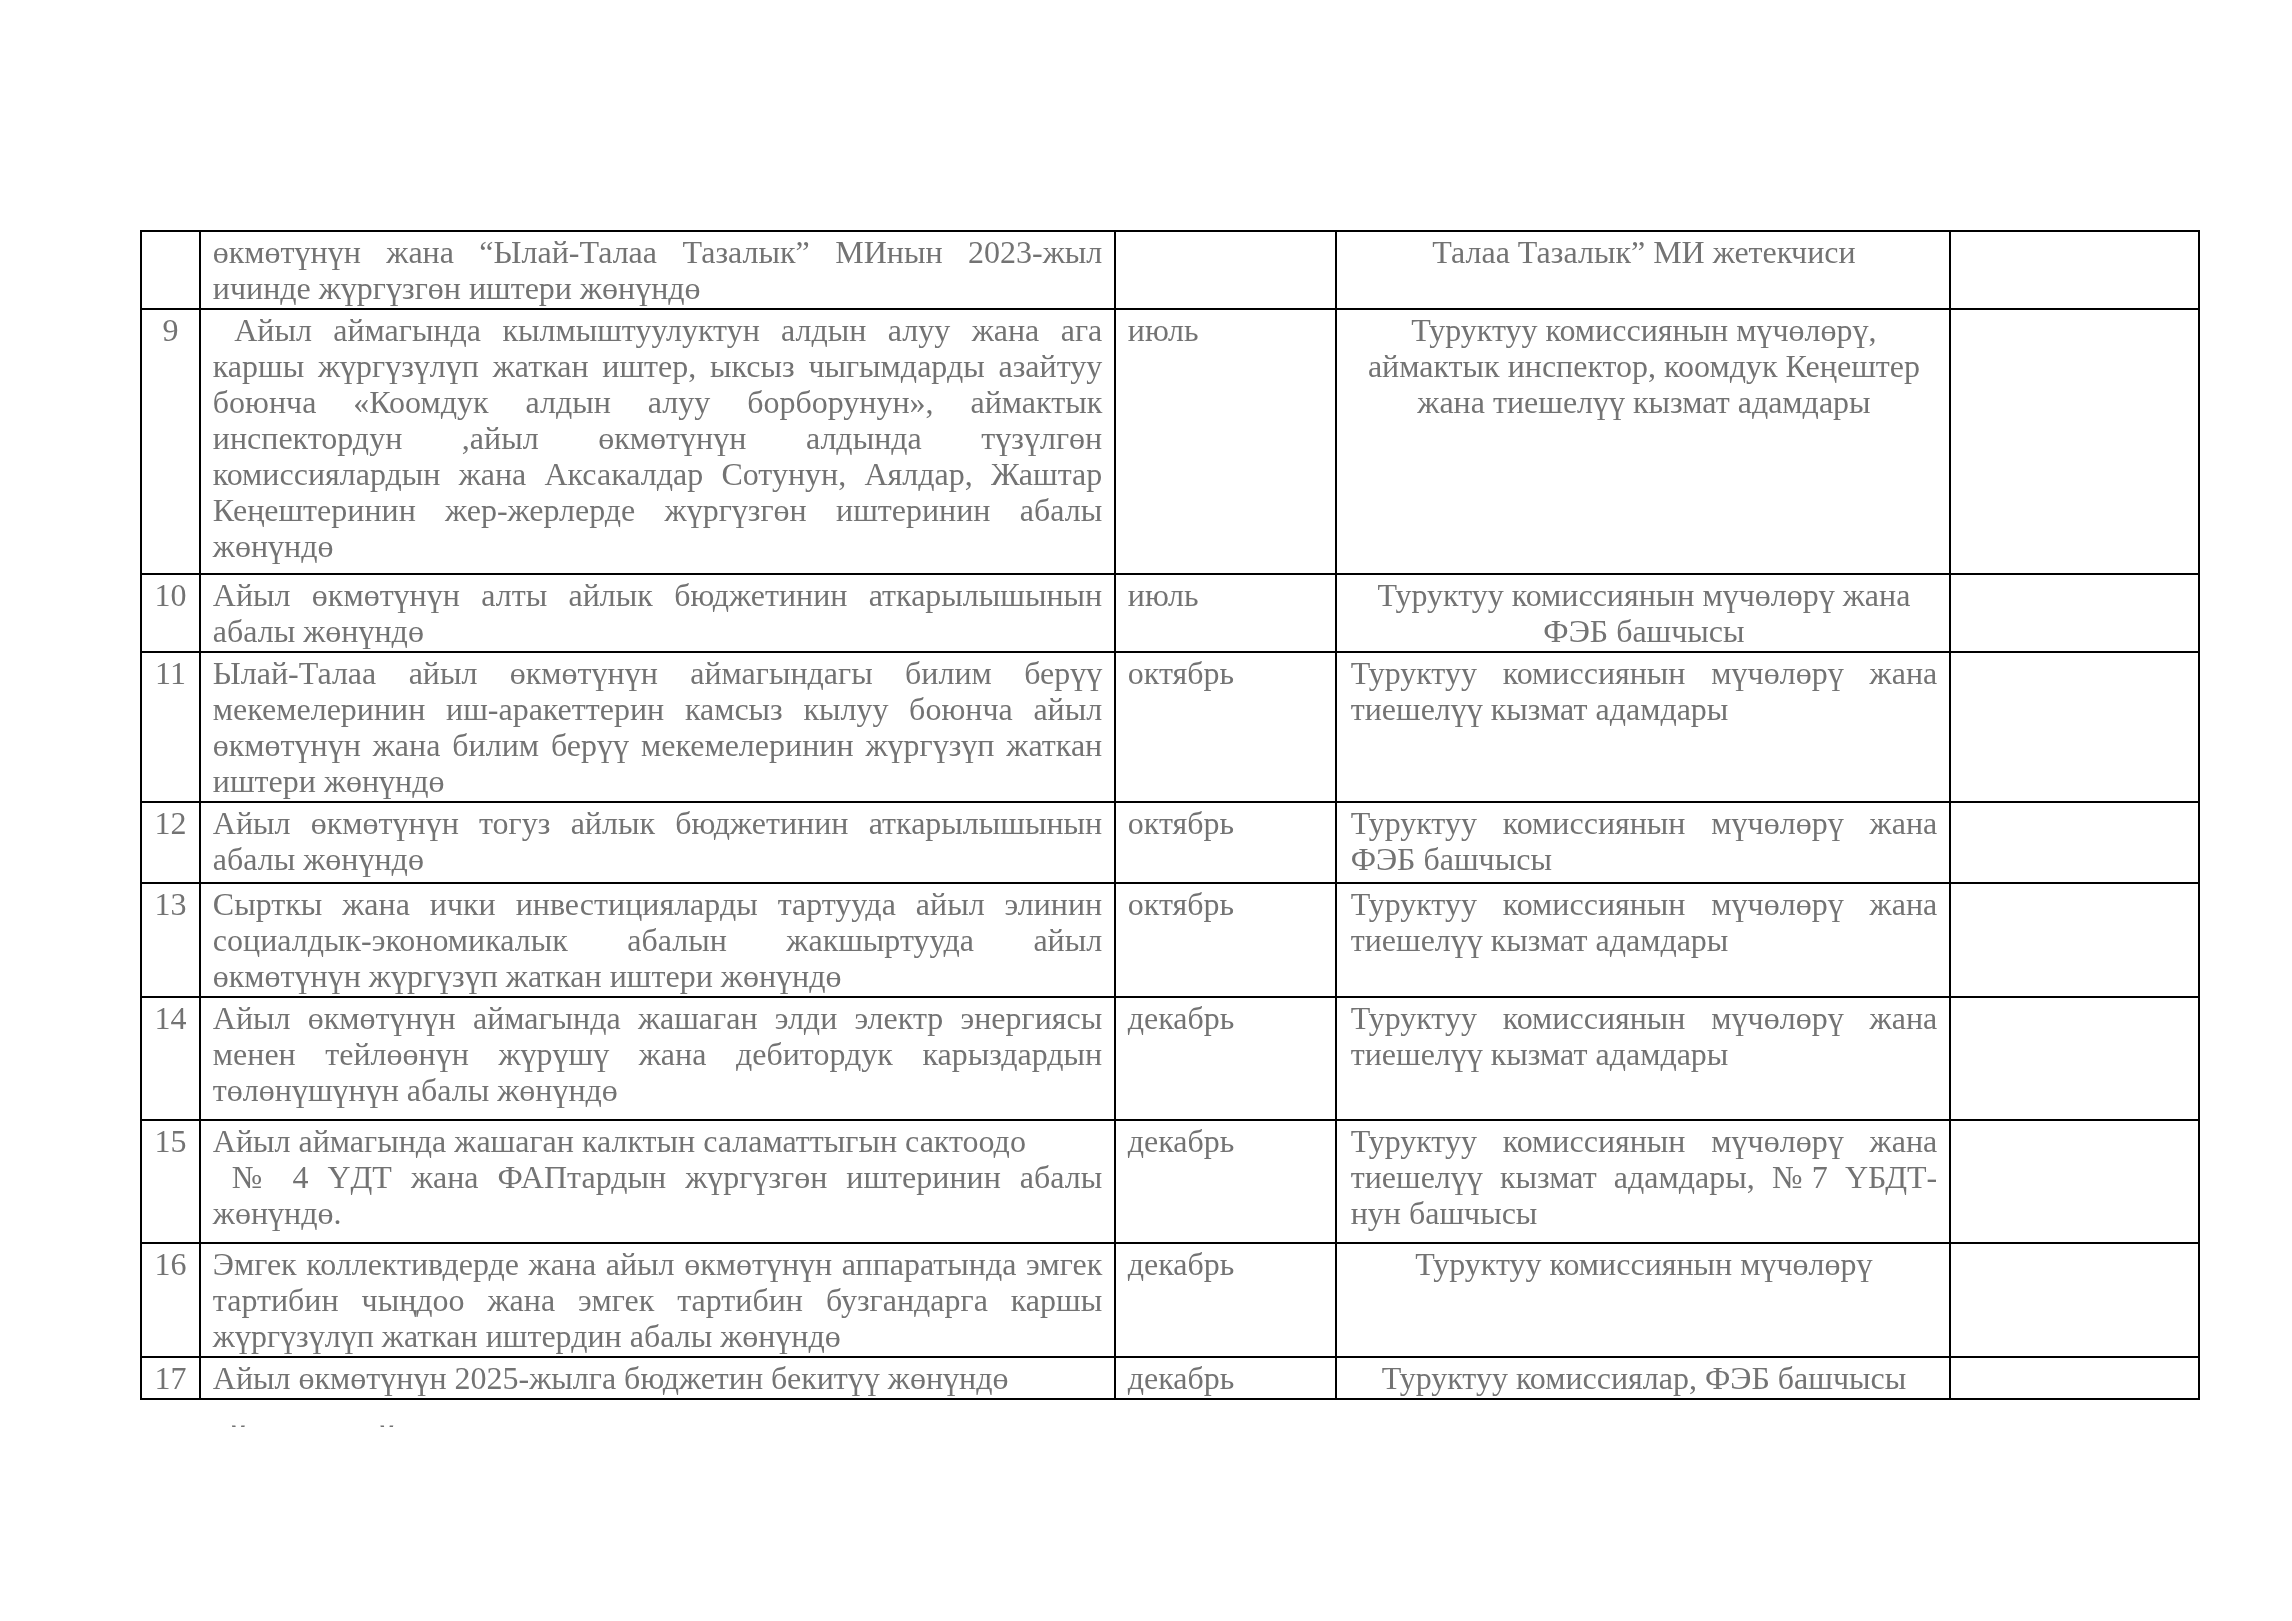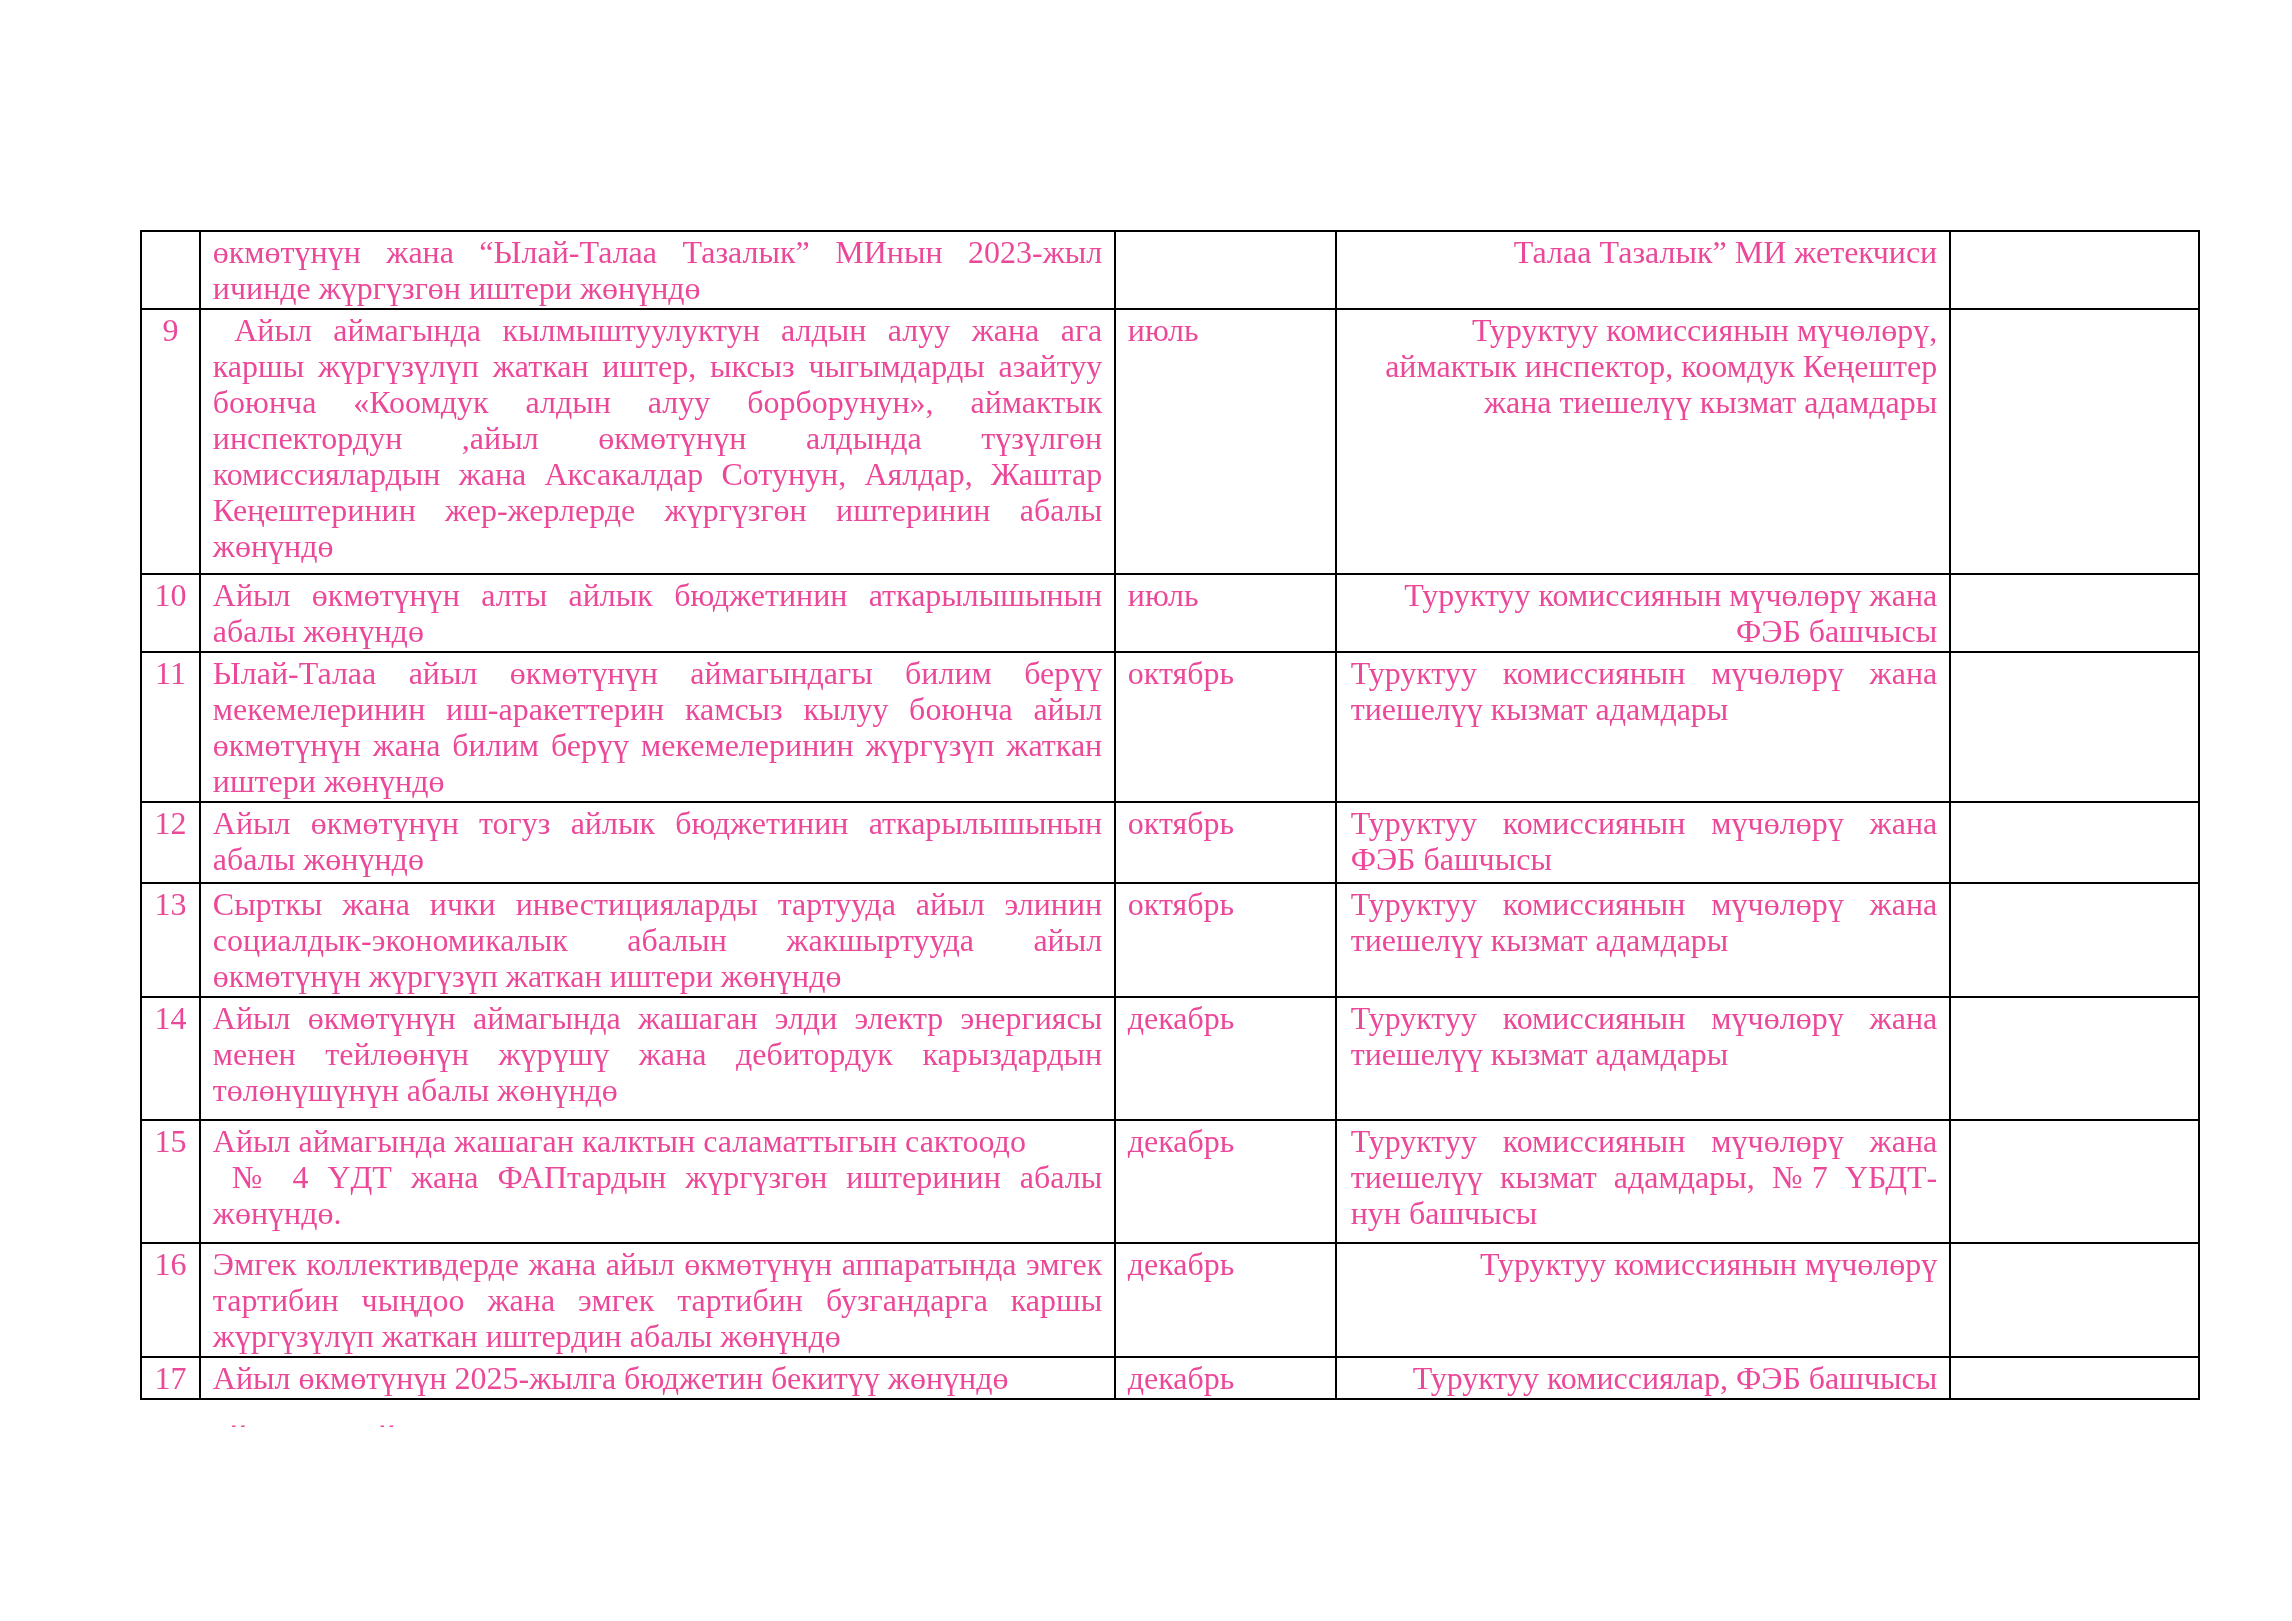"өкмөтүнүн жана “Ылай-Талаа Тазалык”" .page { color: #ec4899 -> #737373 }
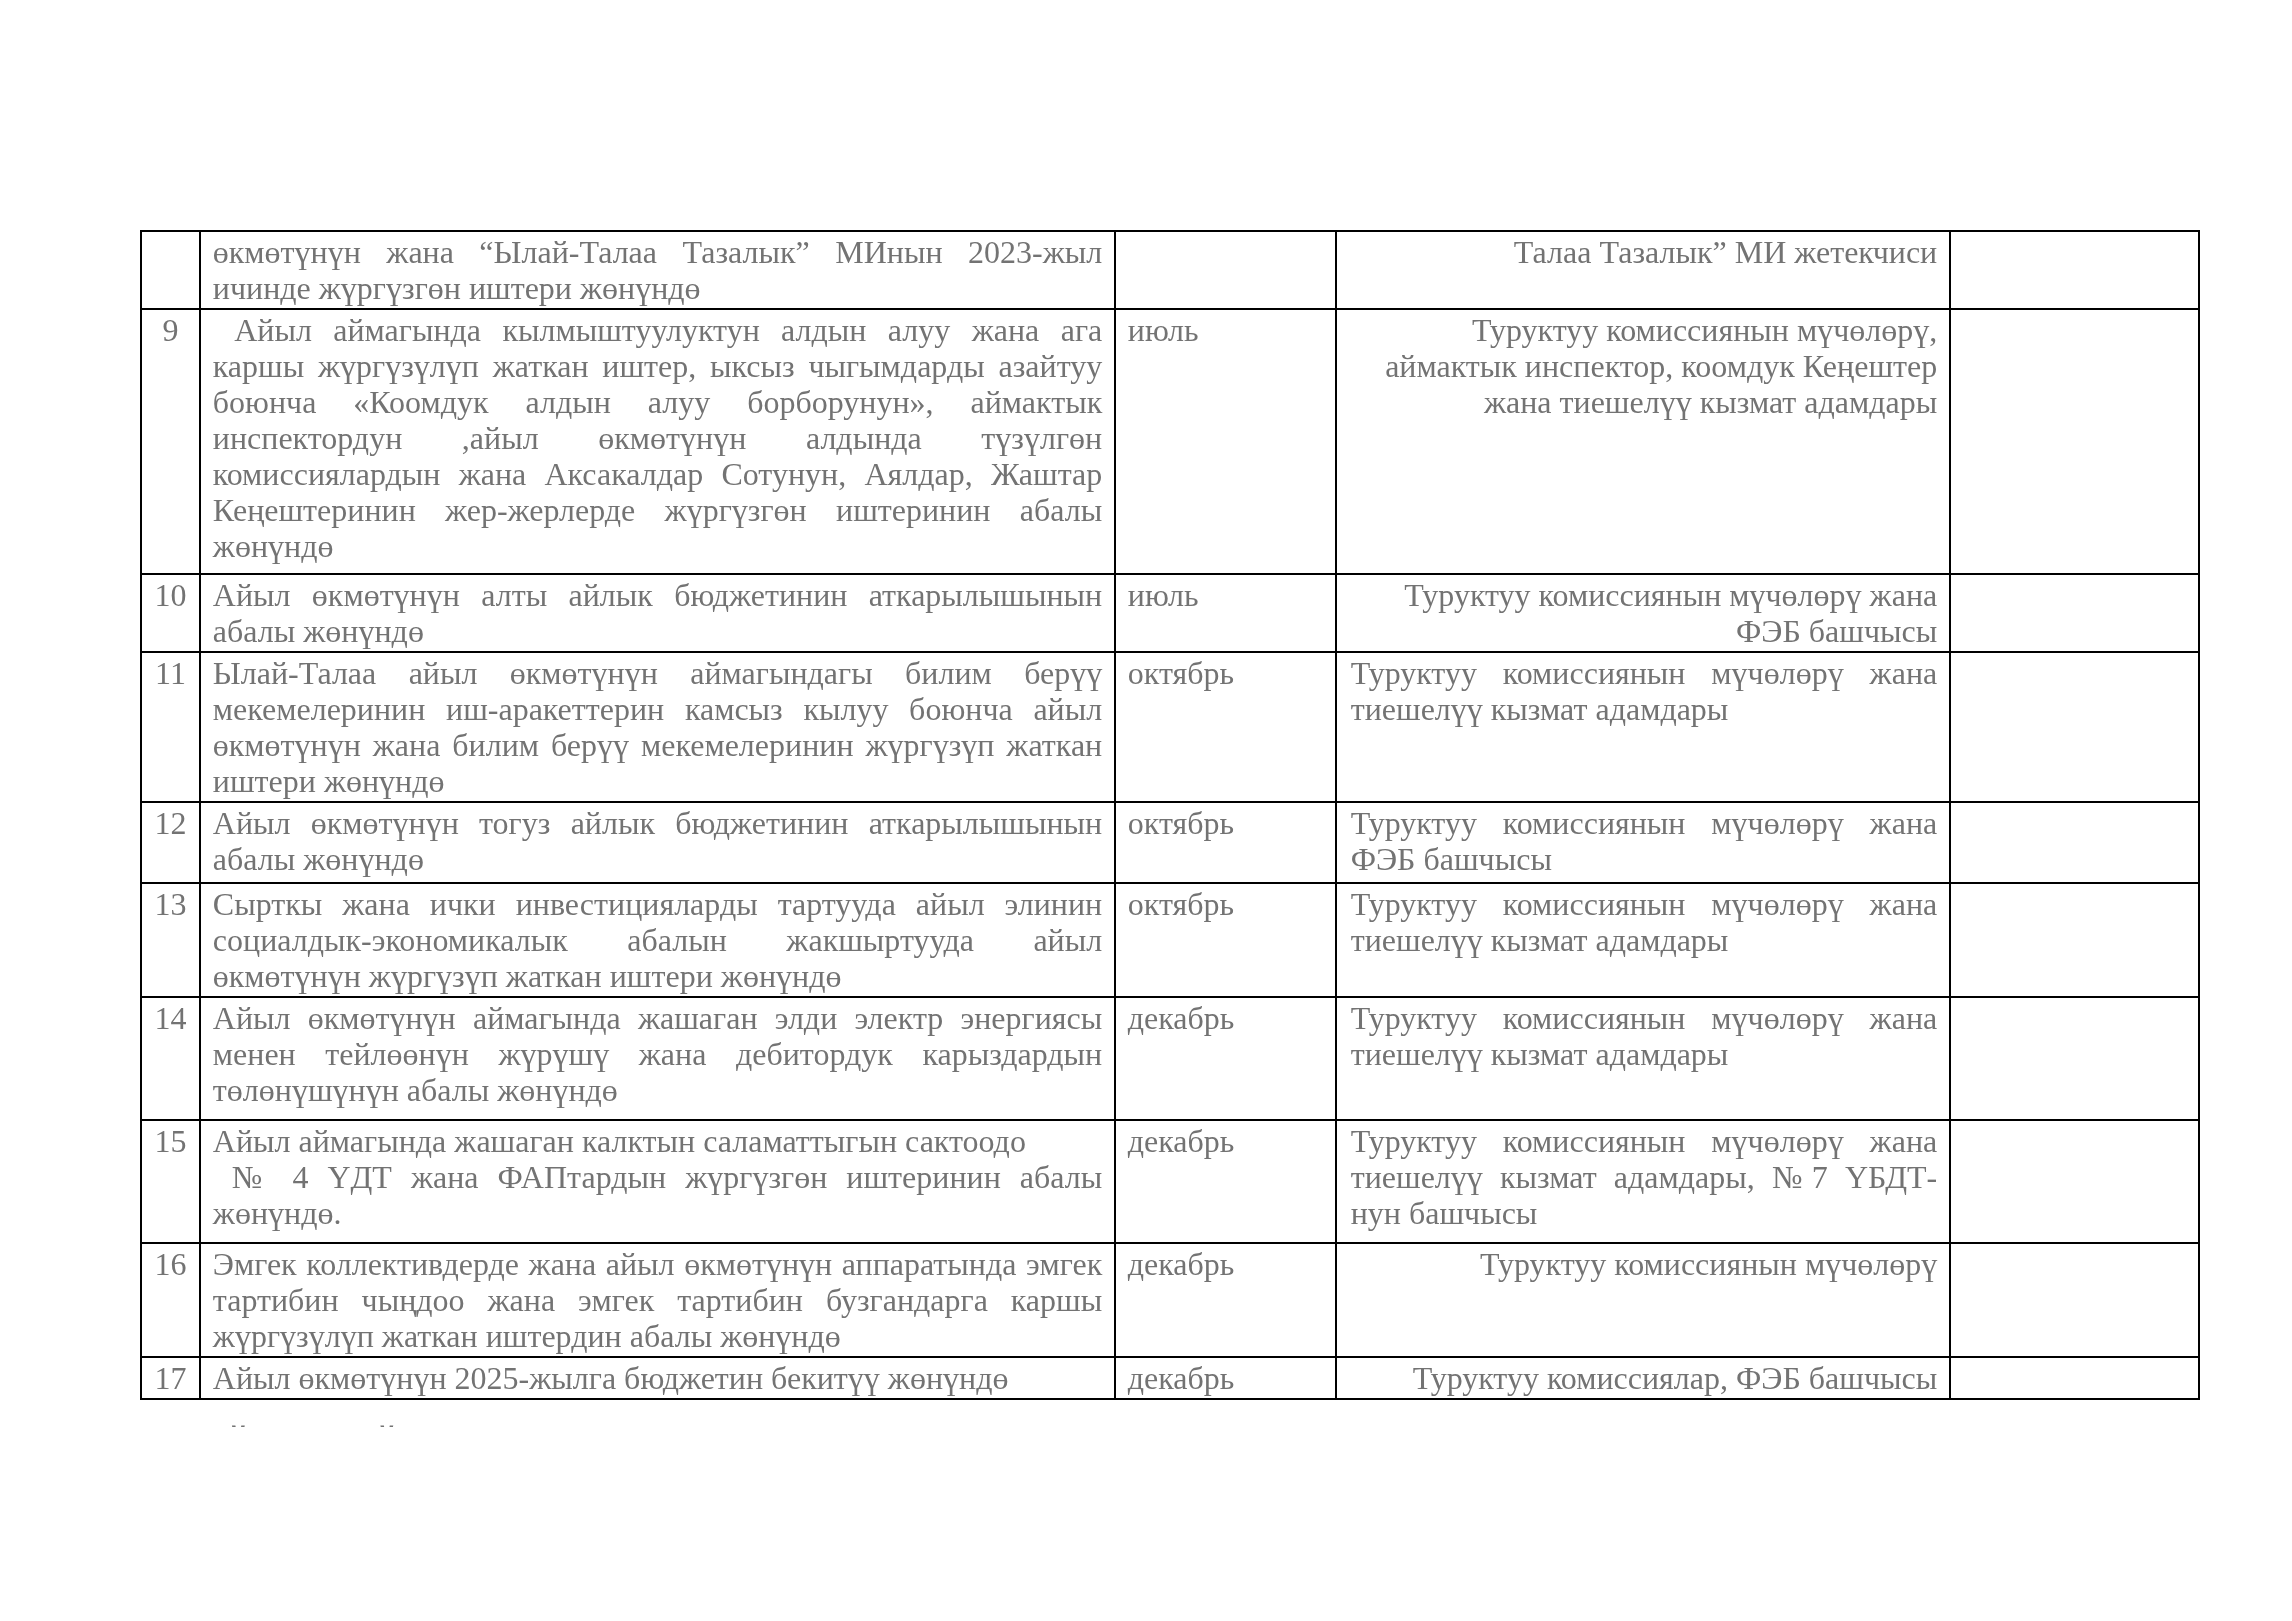"Талаа Тазалык” МИ жетекчиси" td.responsible-cell { text-align: right -> center }
